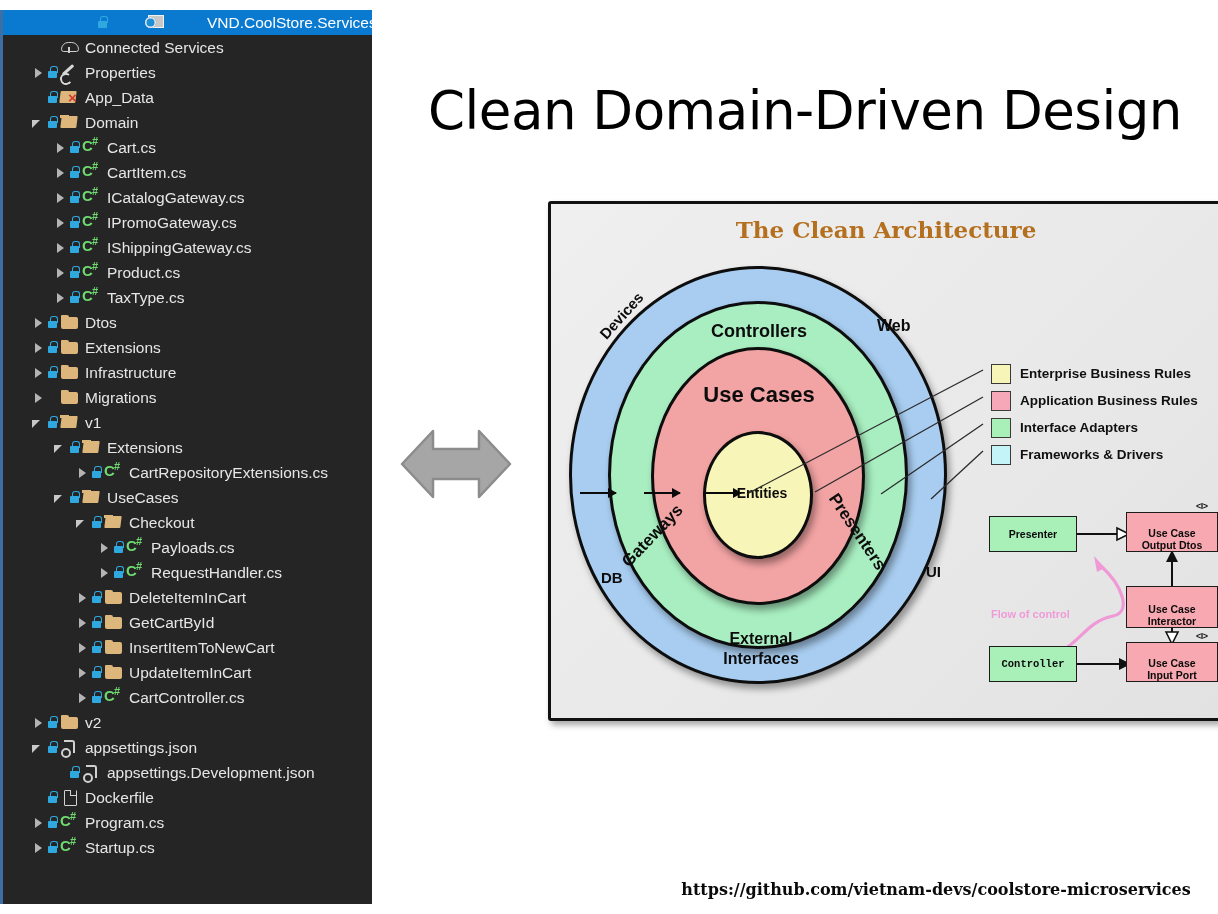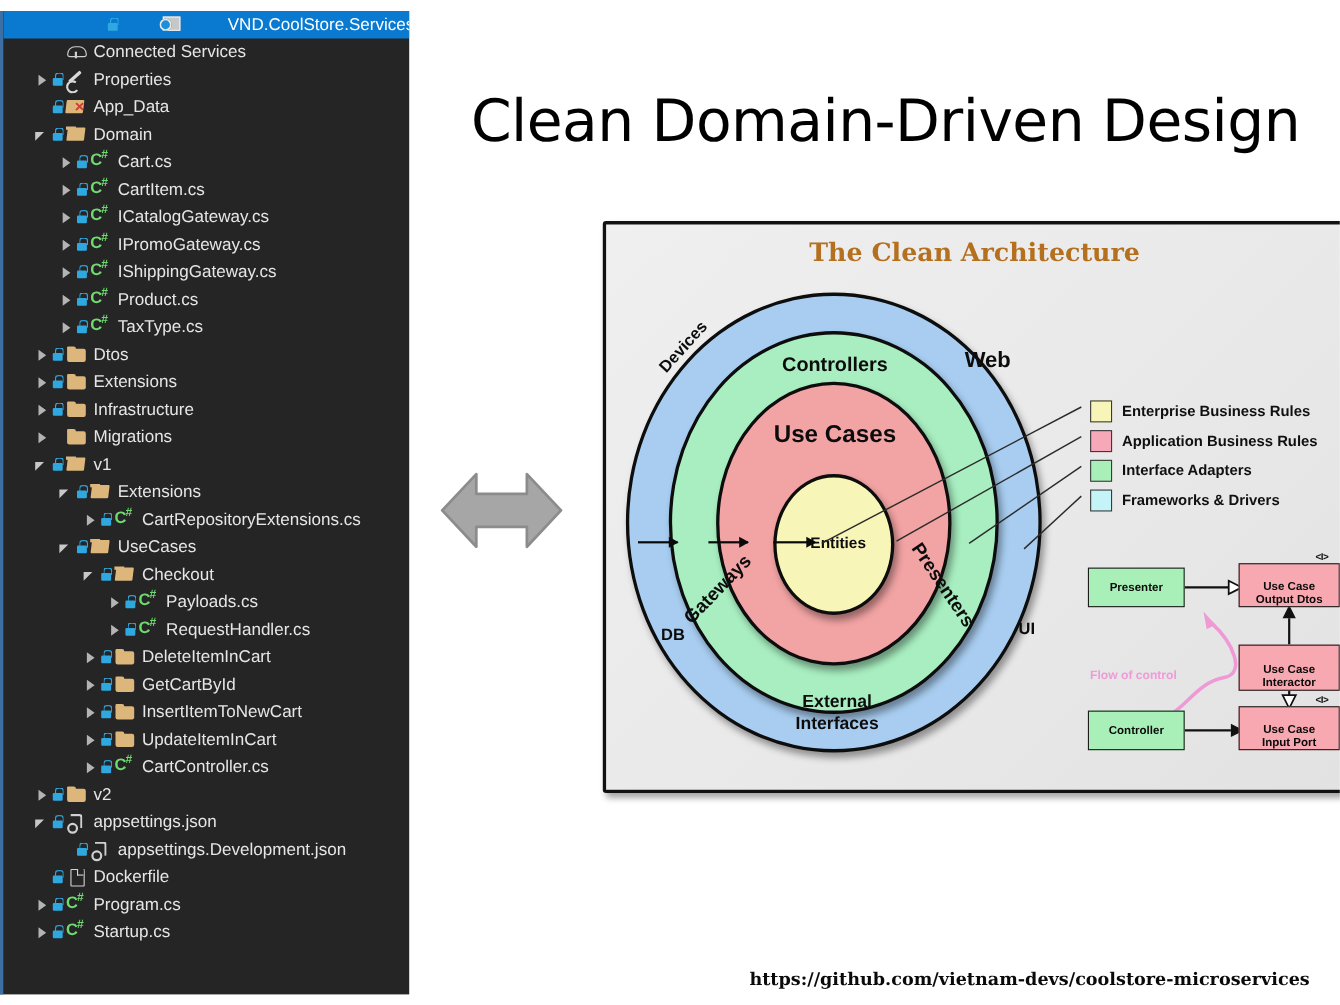"Web" #lbl-web { font-size: 20px -> 16px }
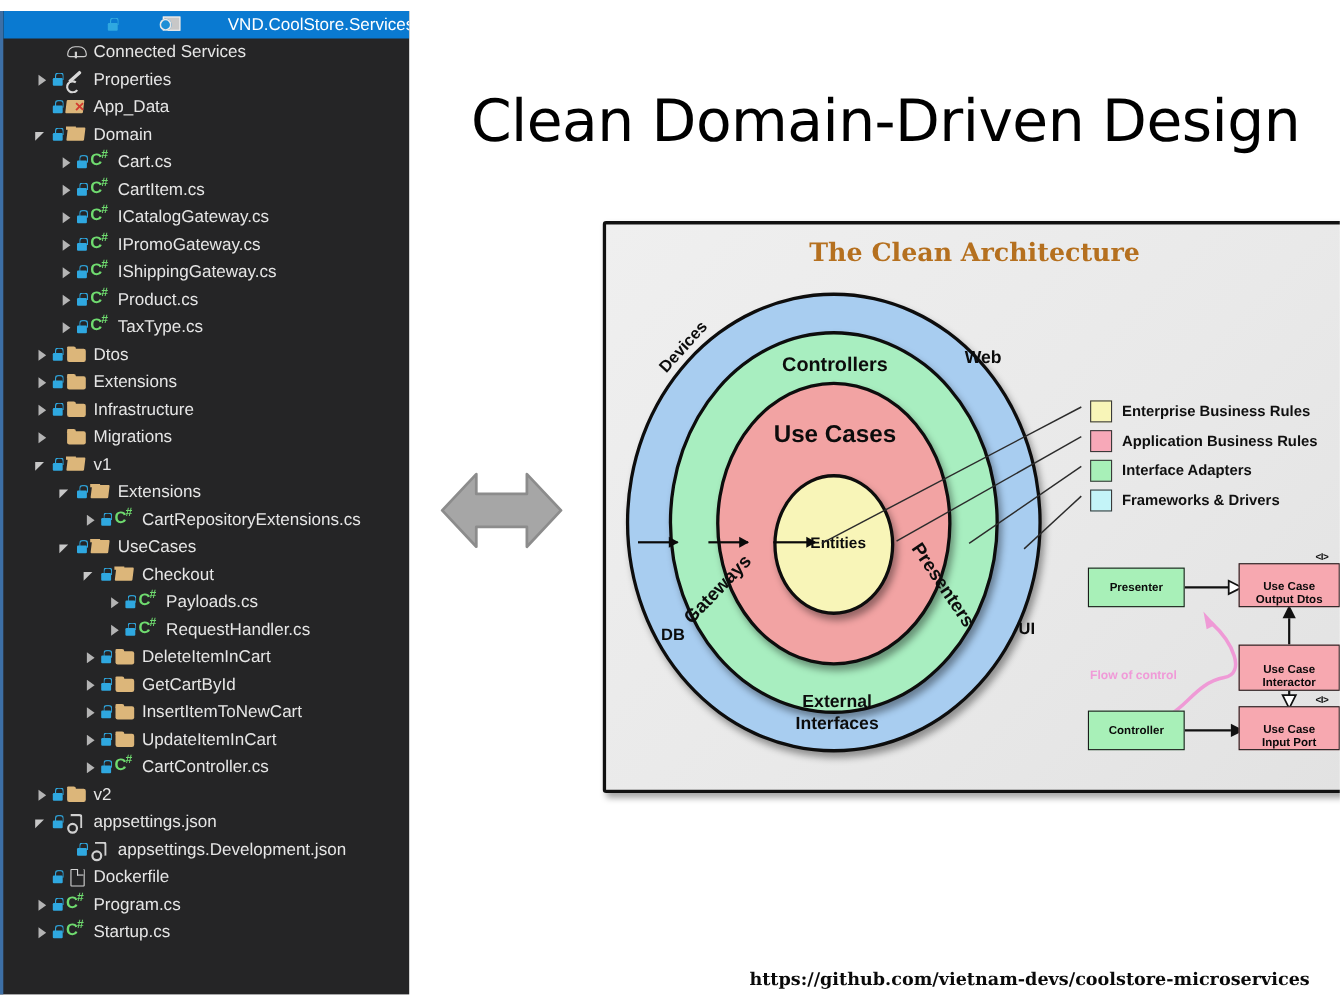"Controller" #fb-controller { font-family: none -> Liberation Mono, monospace }
